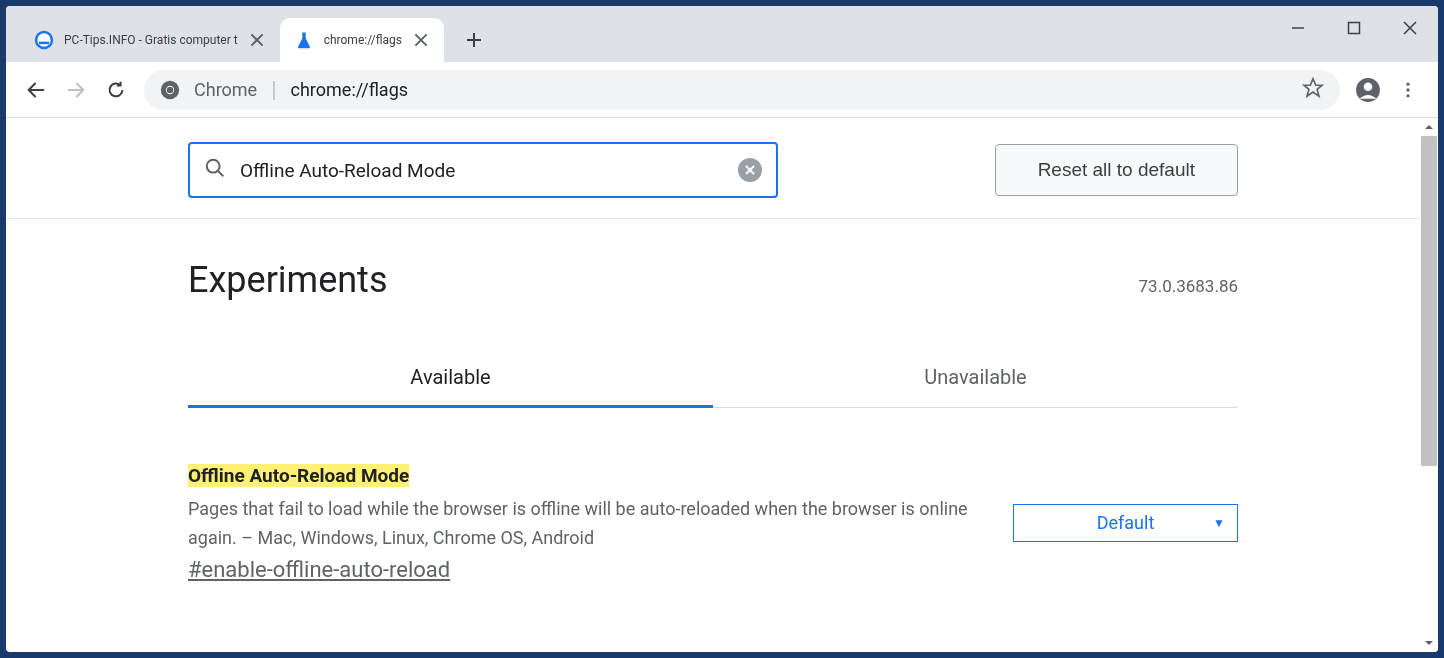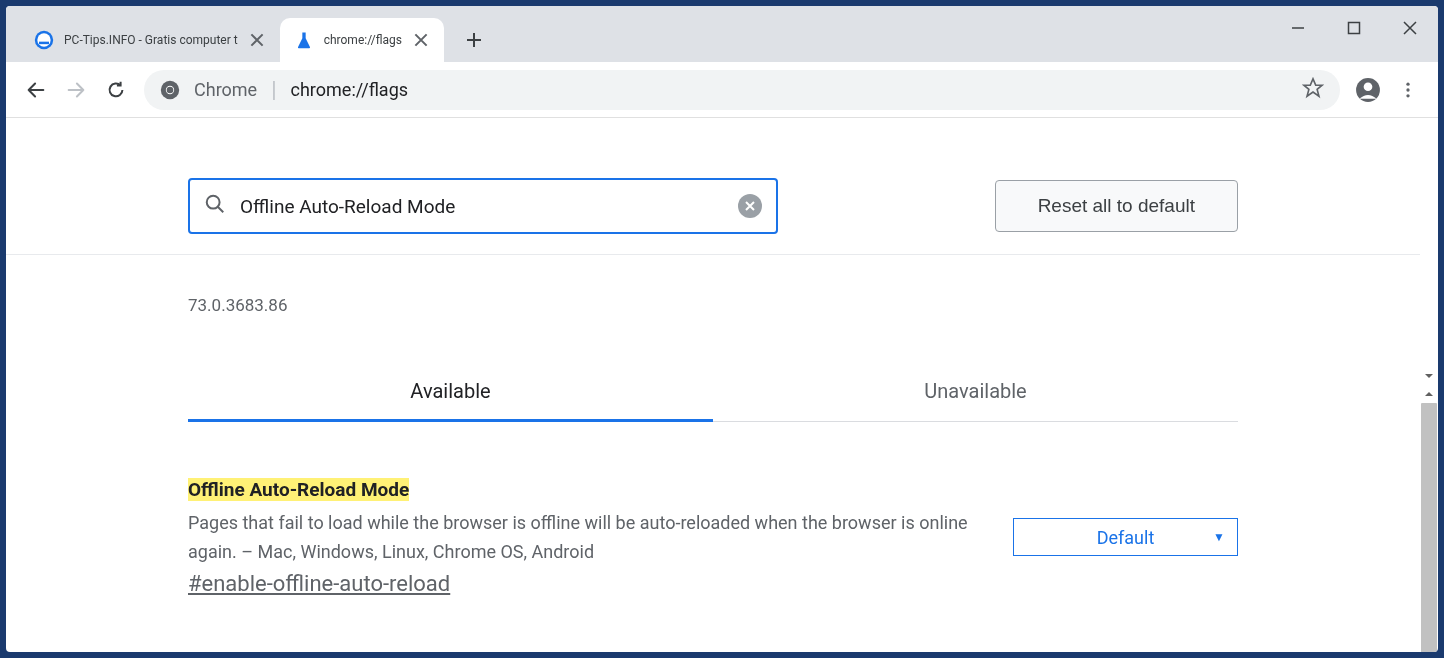"Offline Auto-Reload Mode" .content-area { align-items: center -> none }
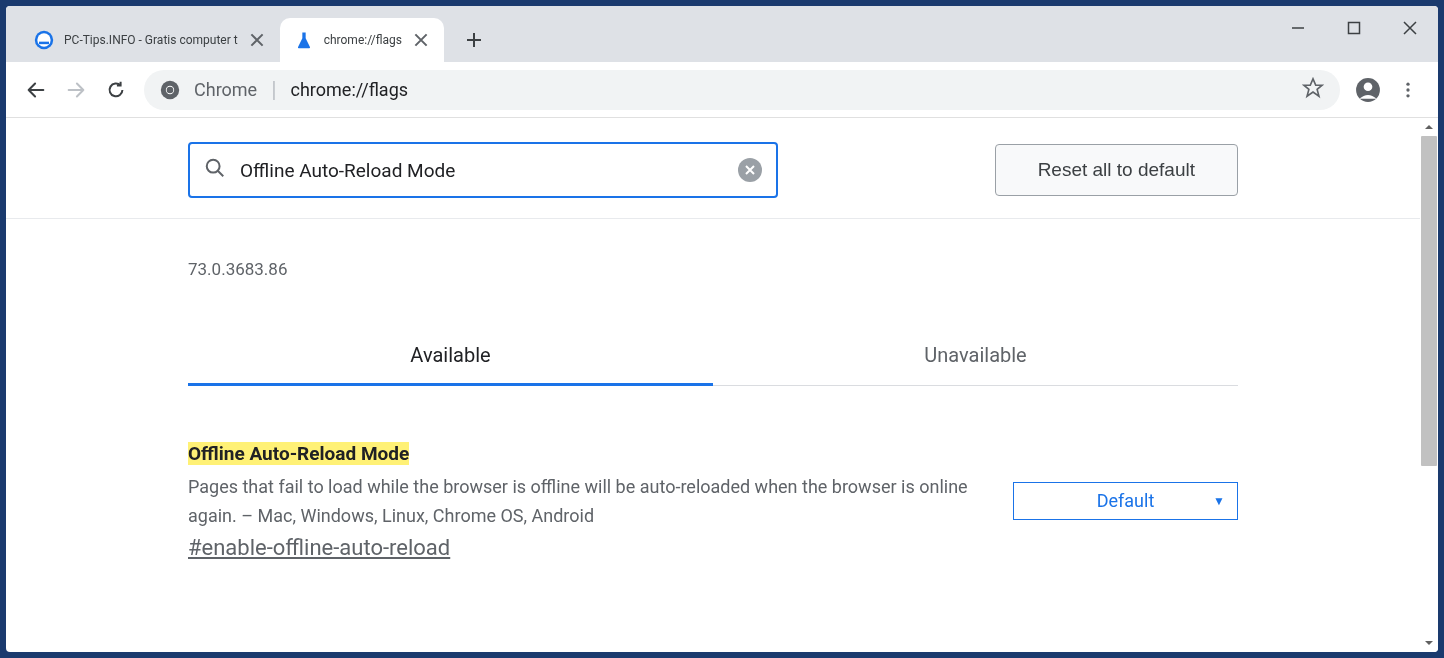"Experiments" h1.page-title { html: none -> <h1>Experiments</h1> }
